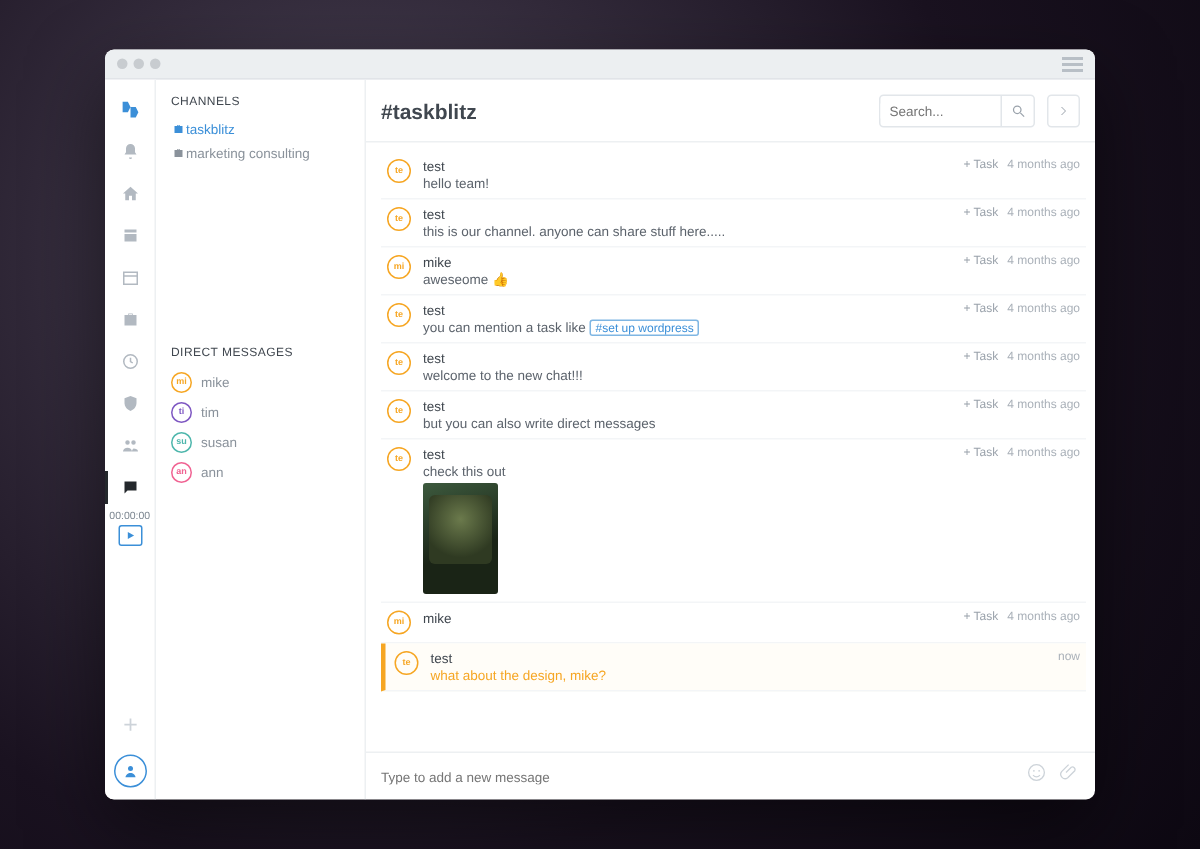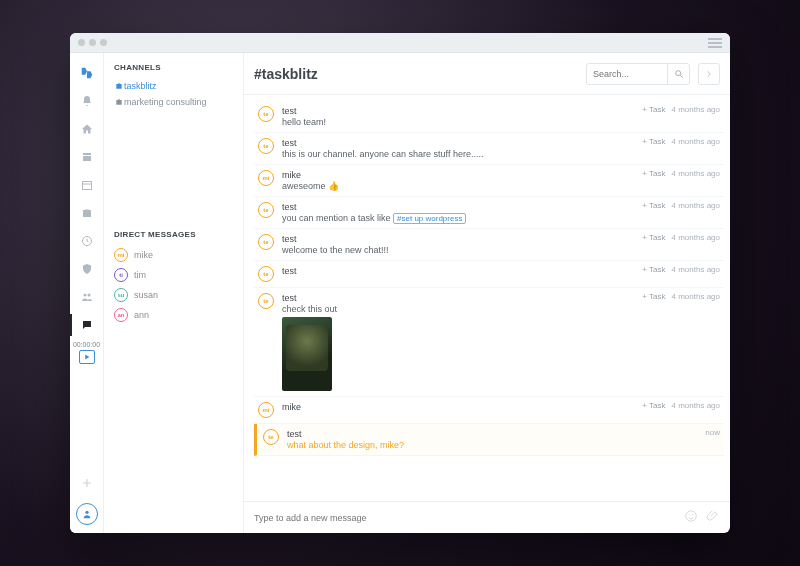"CHANNELS" .section-title { font-weight: 700 -> 400 }
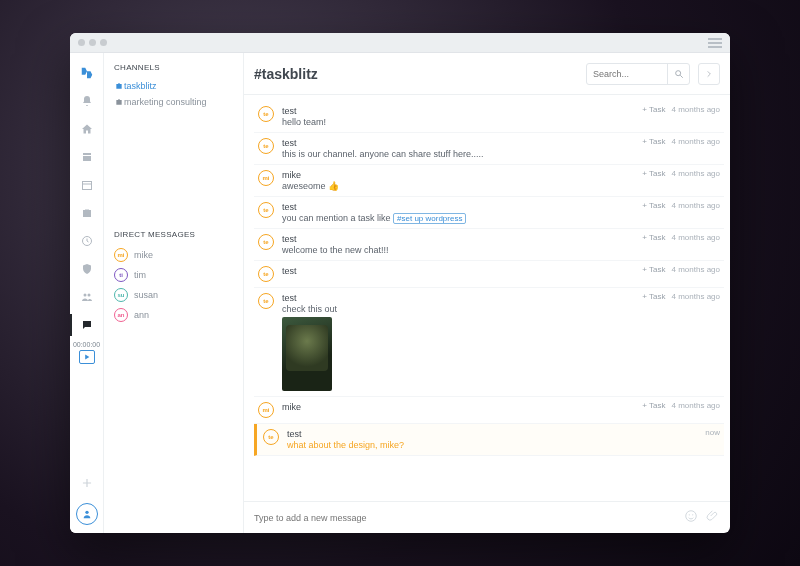"but you can also write" div.msg-text { html: none -> <div>but you can also write direct messages</div> }
